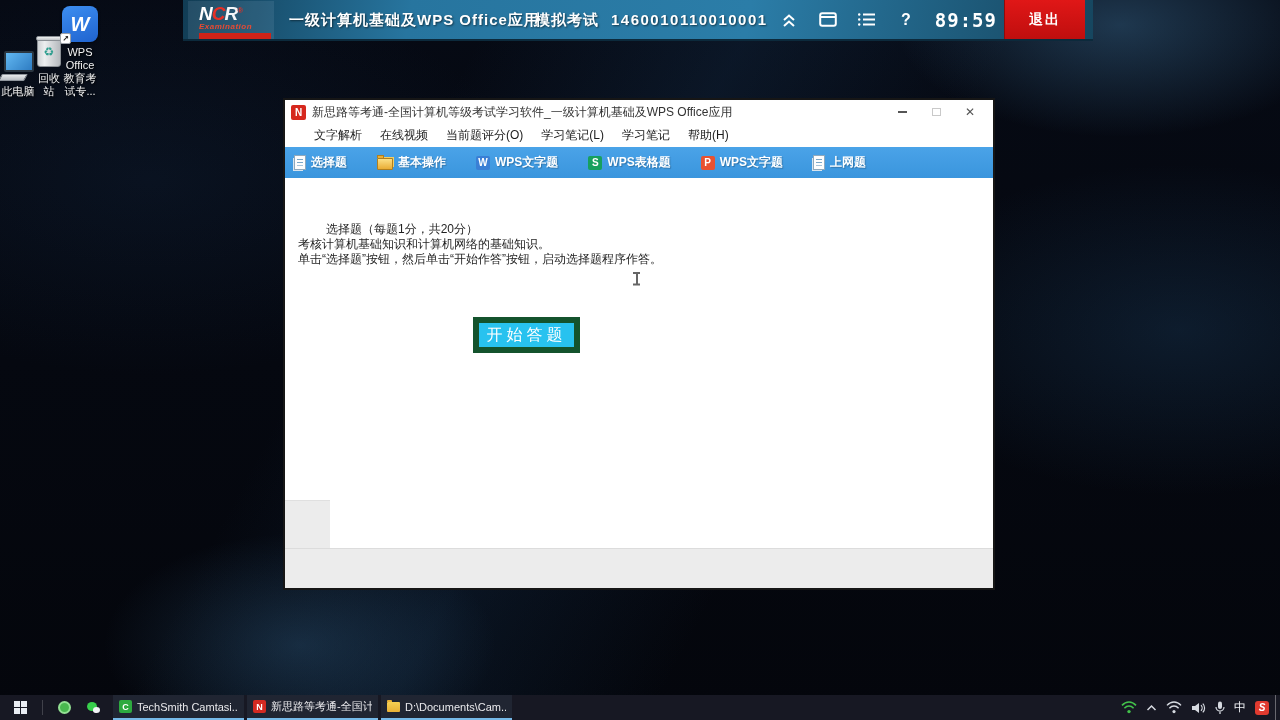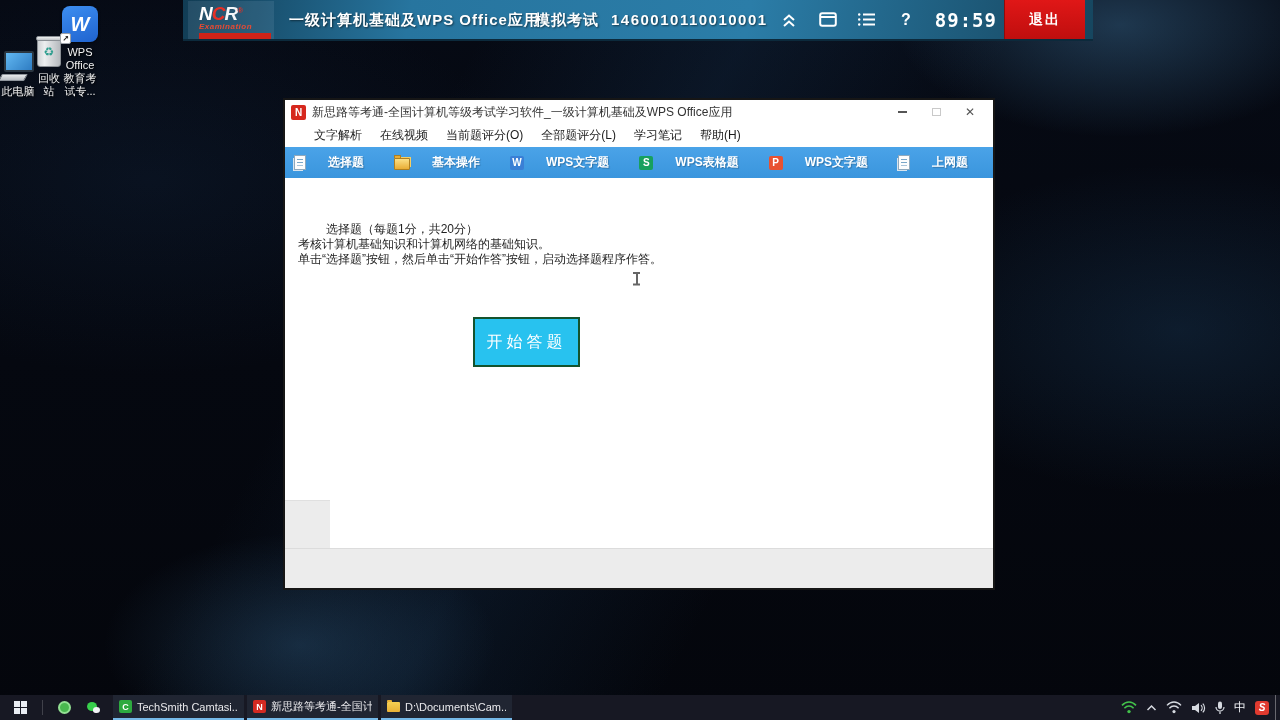"全部题评分(L)" div.menu-item { text: 全部题评分 -> 学习笔记 }
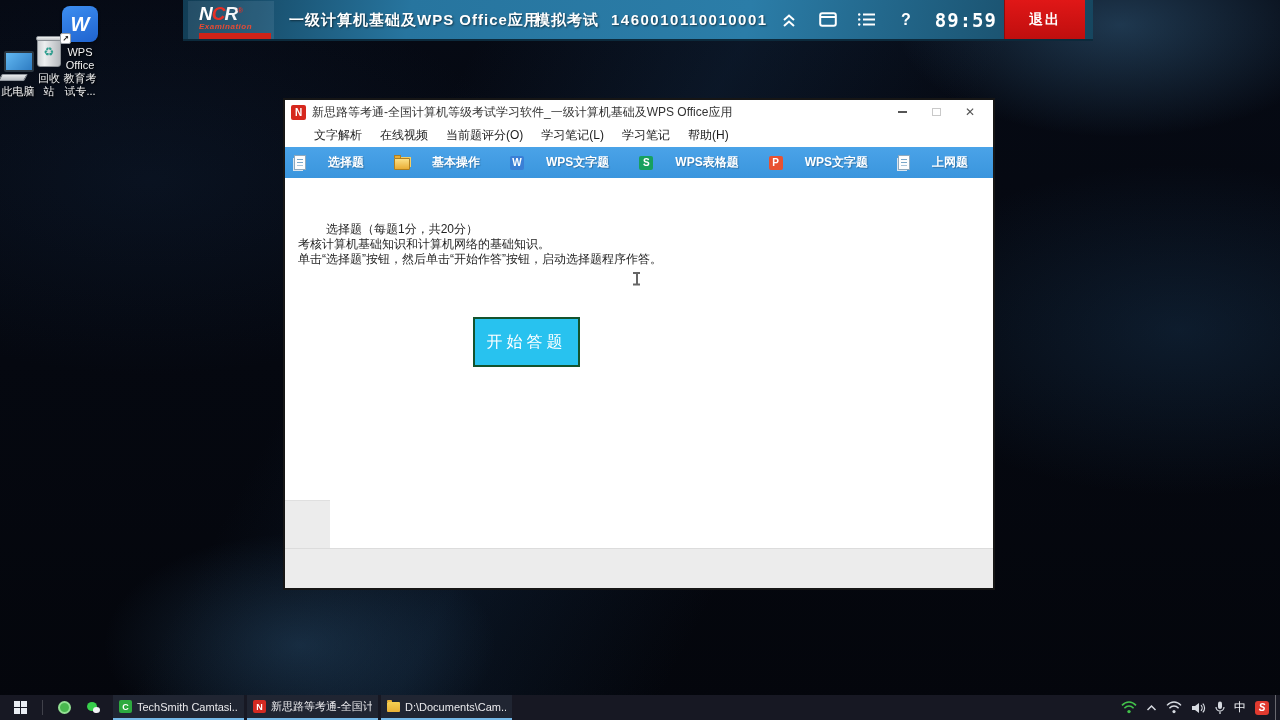"选择题" .tab { gap: 22px -> 5px }
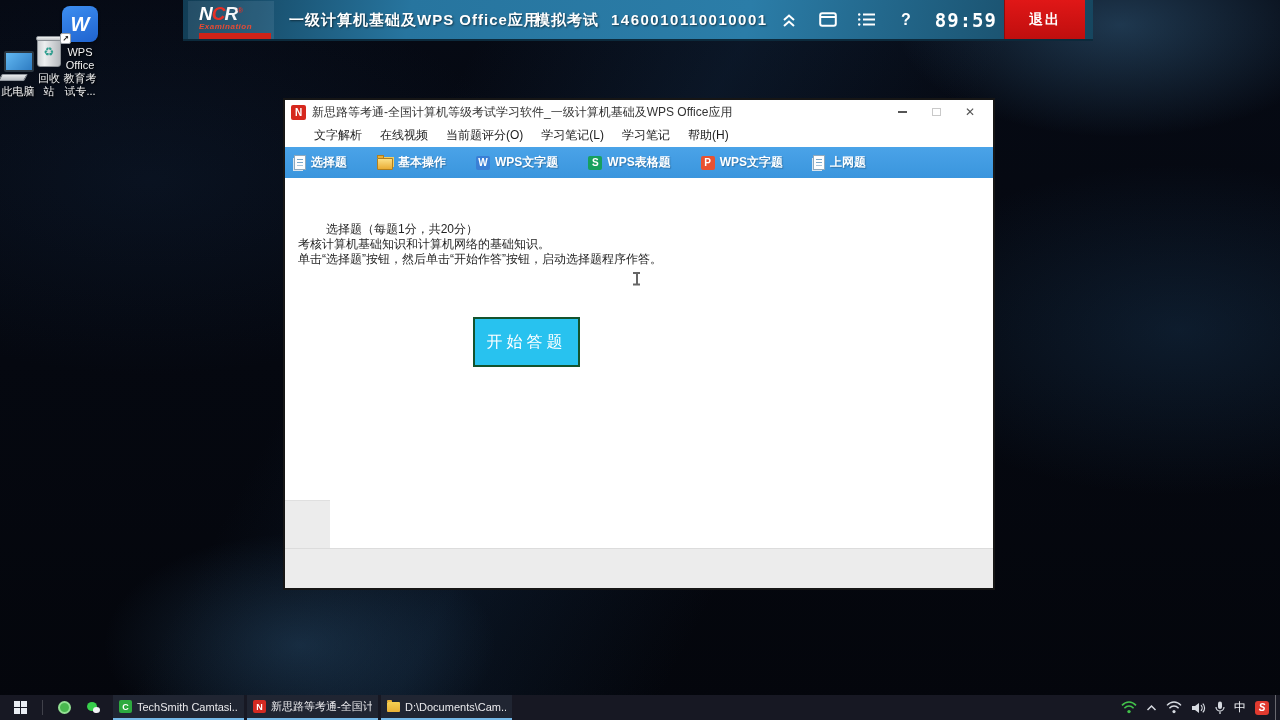"开始答题" .start-btn { border: 2px solid #14532d -> 6px solid #14532d; height: 50px -> 36px }
